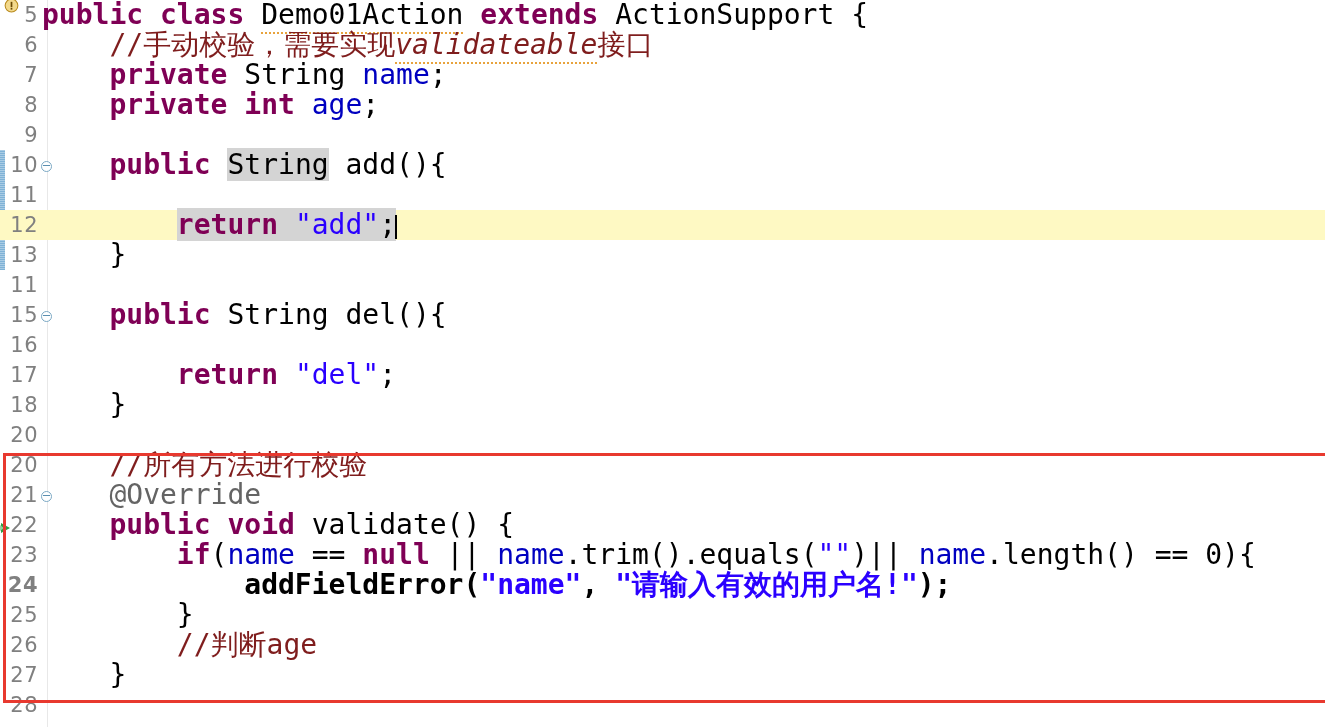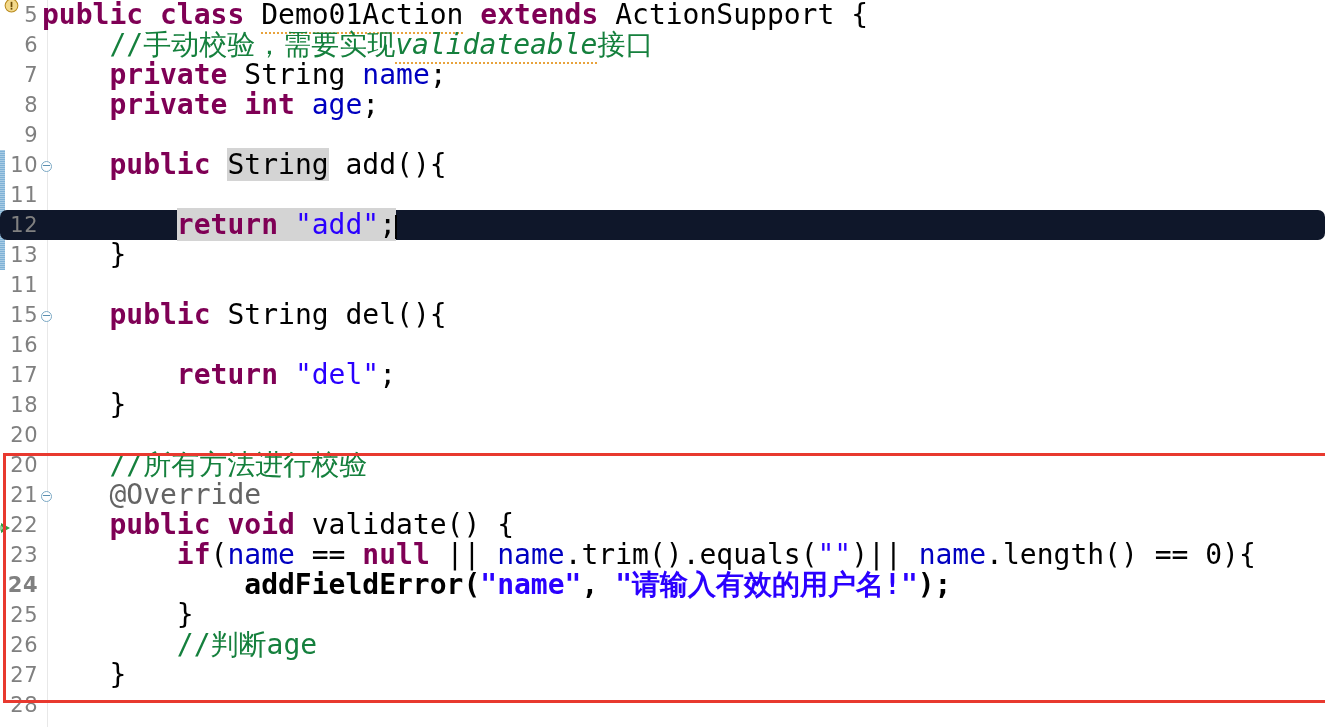"//手动校验，需要实现" .cmt { color: #15803d -> #7f1d1d }
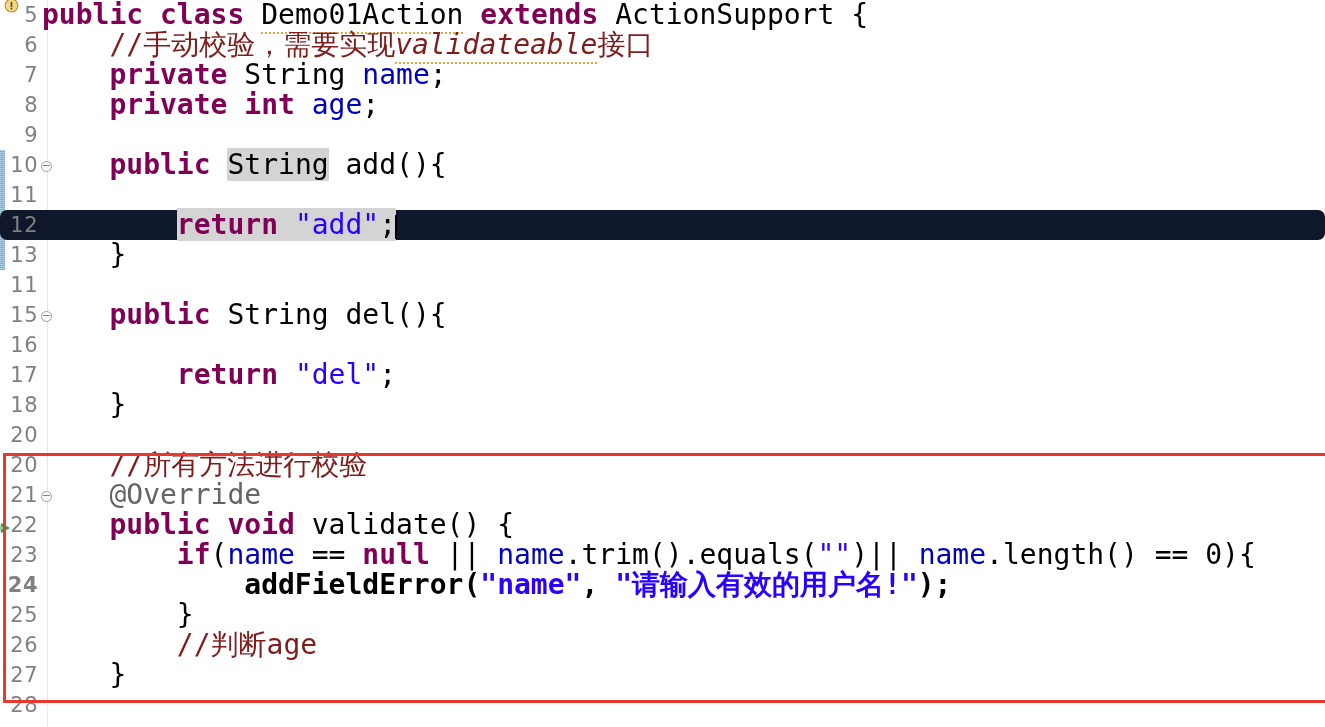"12" .row.current { background: #0f172a -> #fef9c3; border-radius: 7px -> none }
